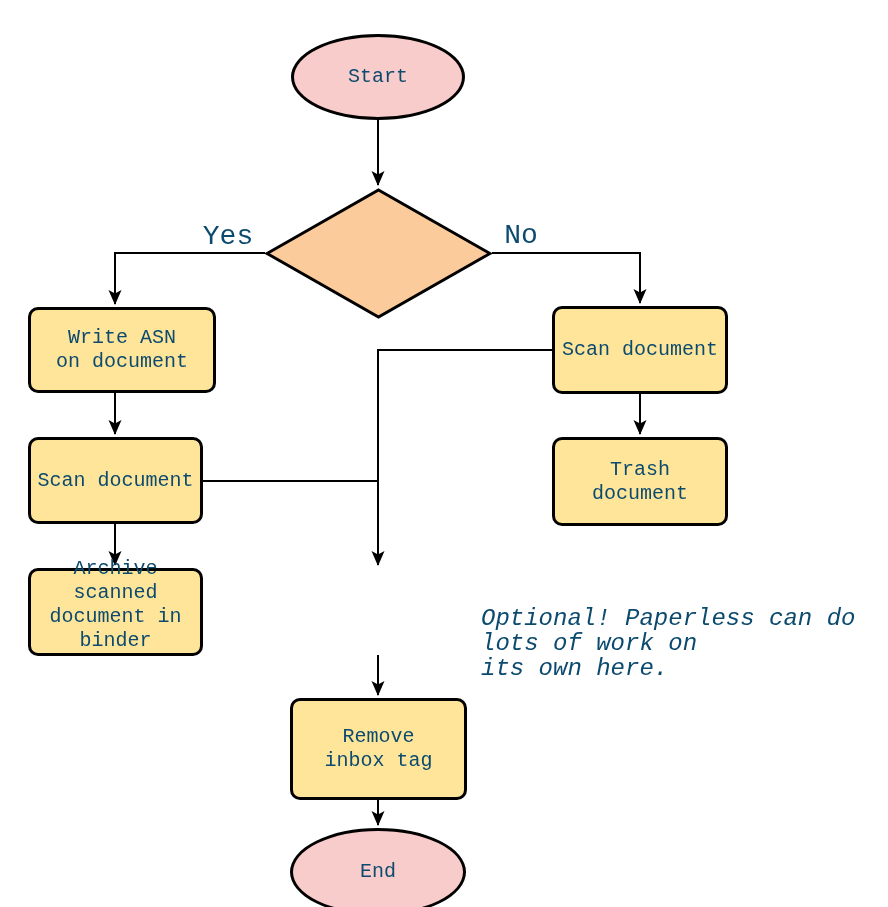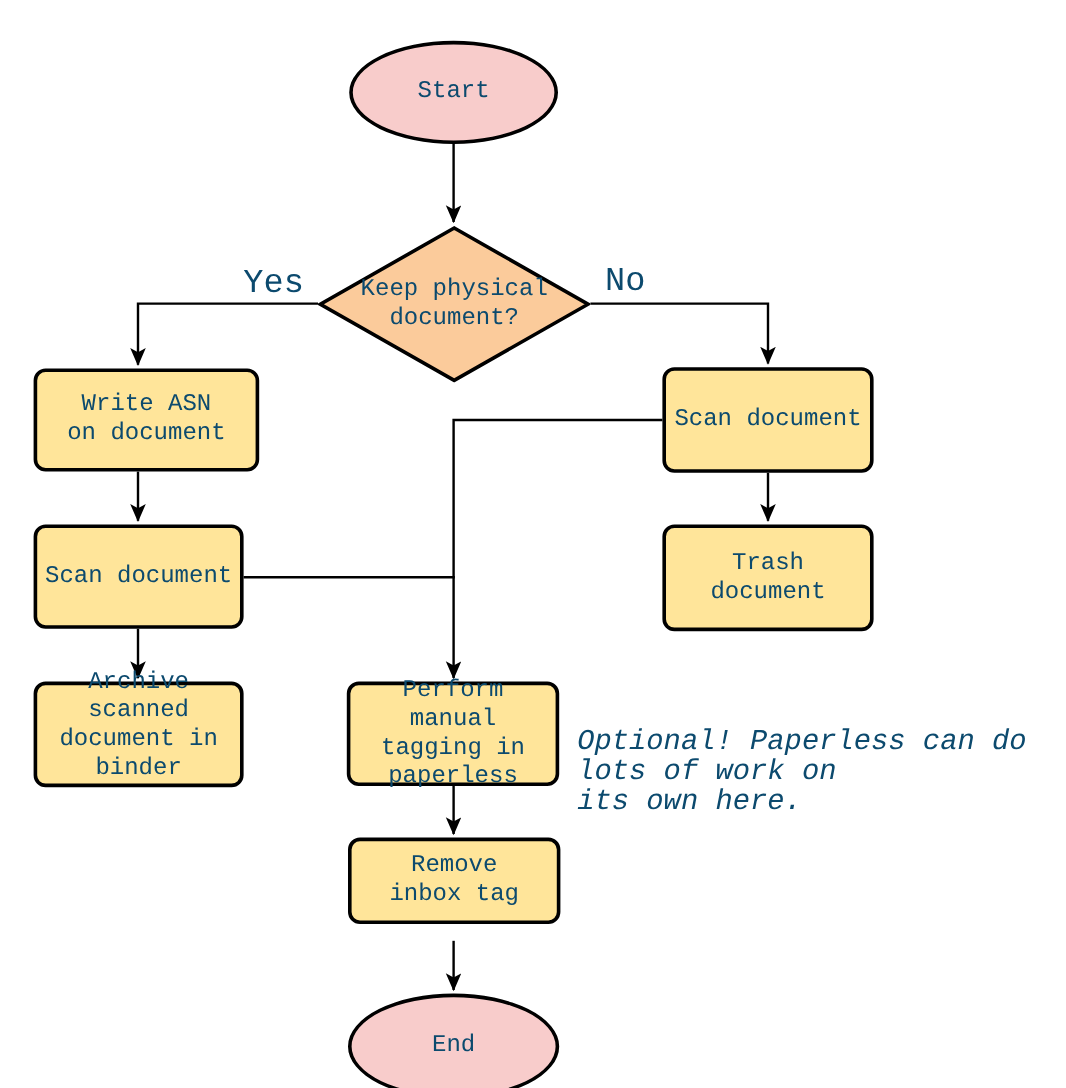"Keep physical" span.node-label { html: <span>Keep physical document?</span> -> none }
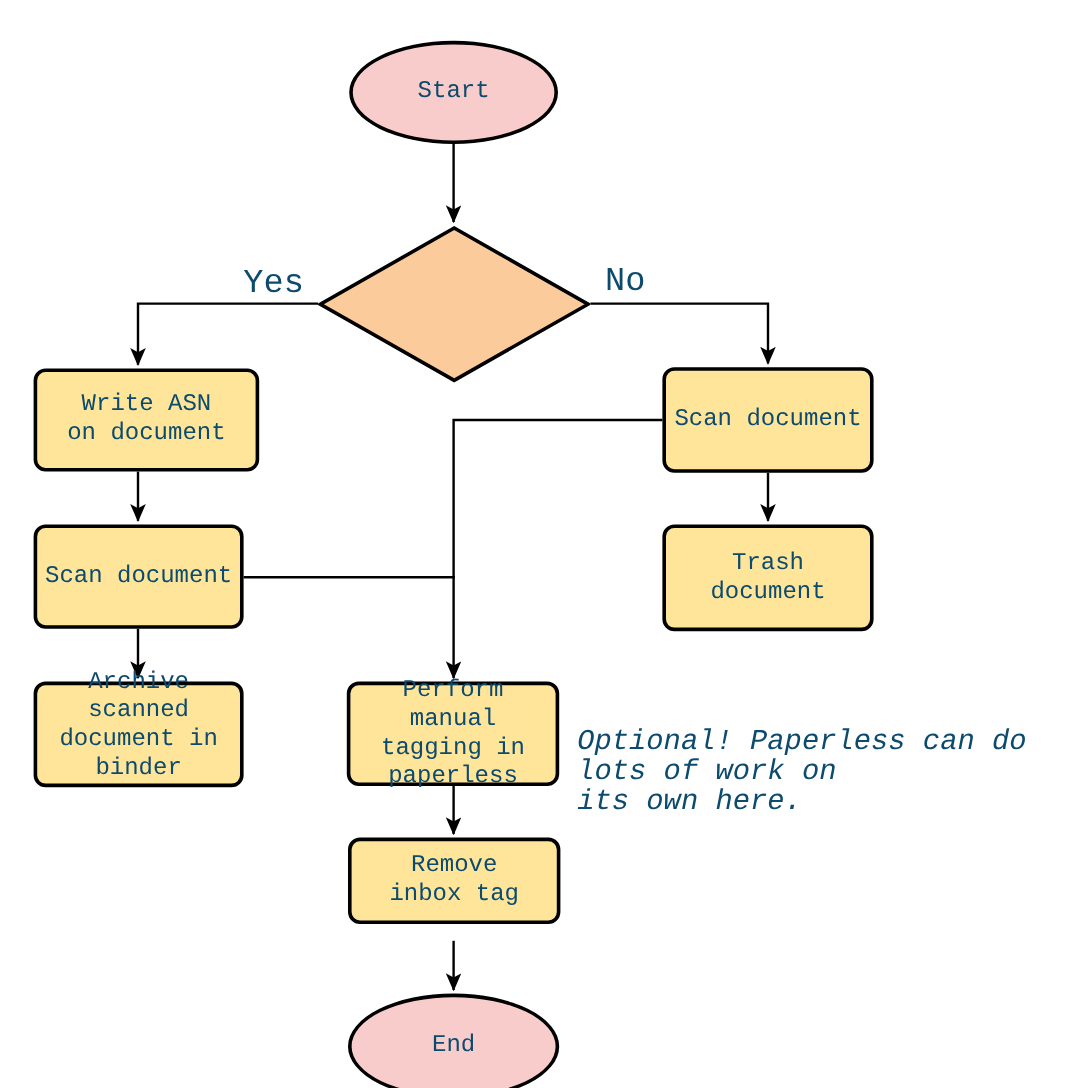"Perform manual" div.node { html: <div> <span>Perform manual tagging in paperless</span> </div> -> none }
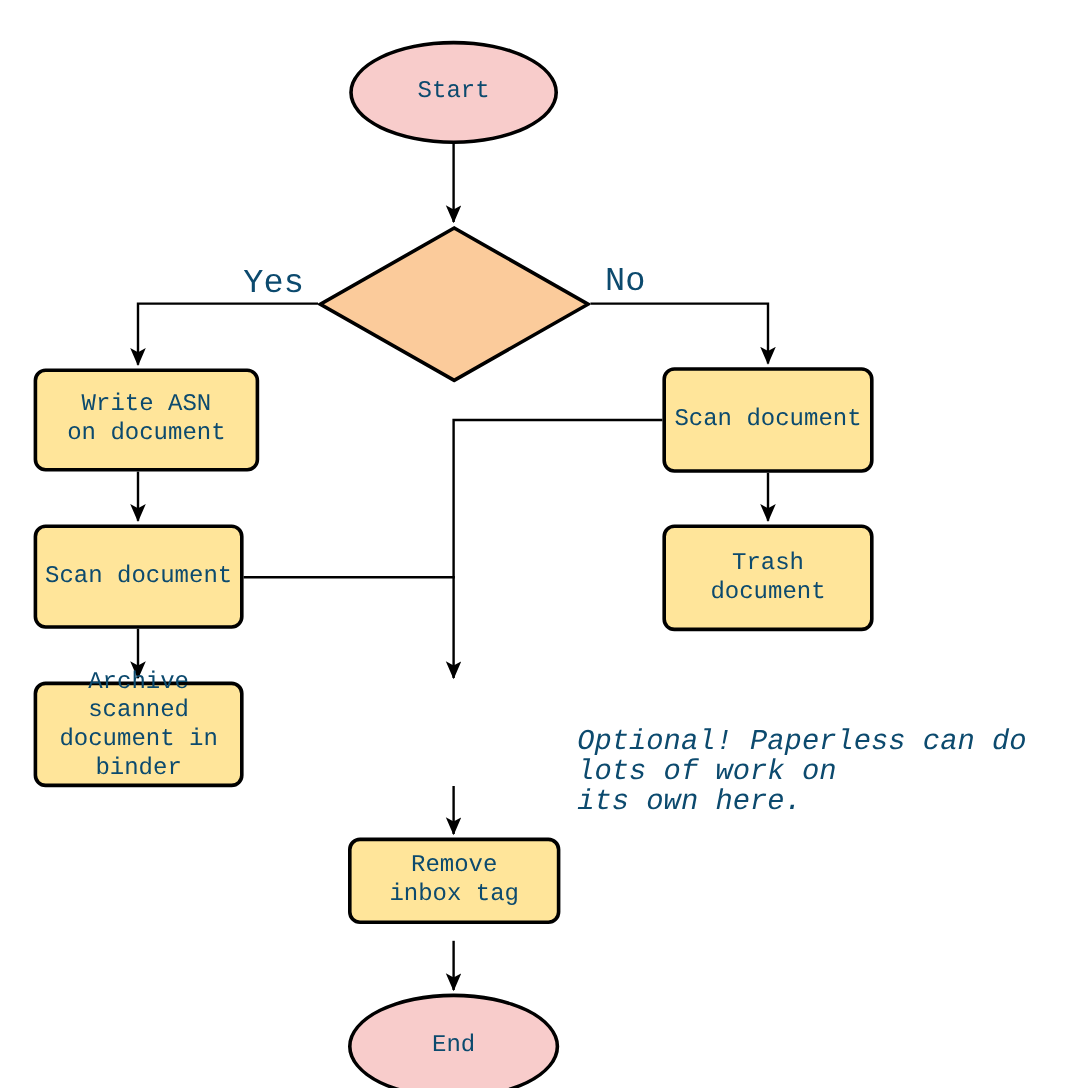"Remove" div.node { height: 72px -> 102px }
